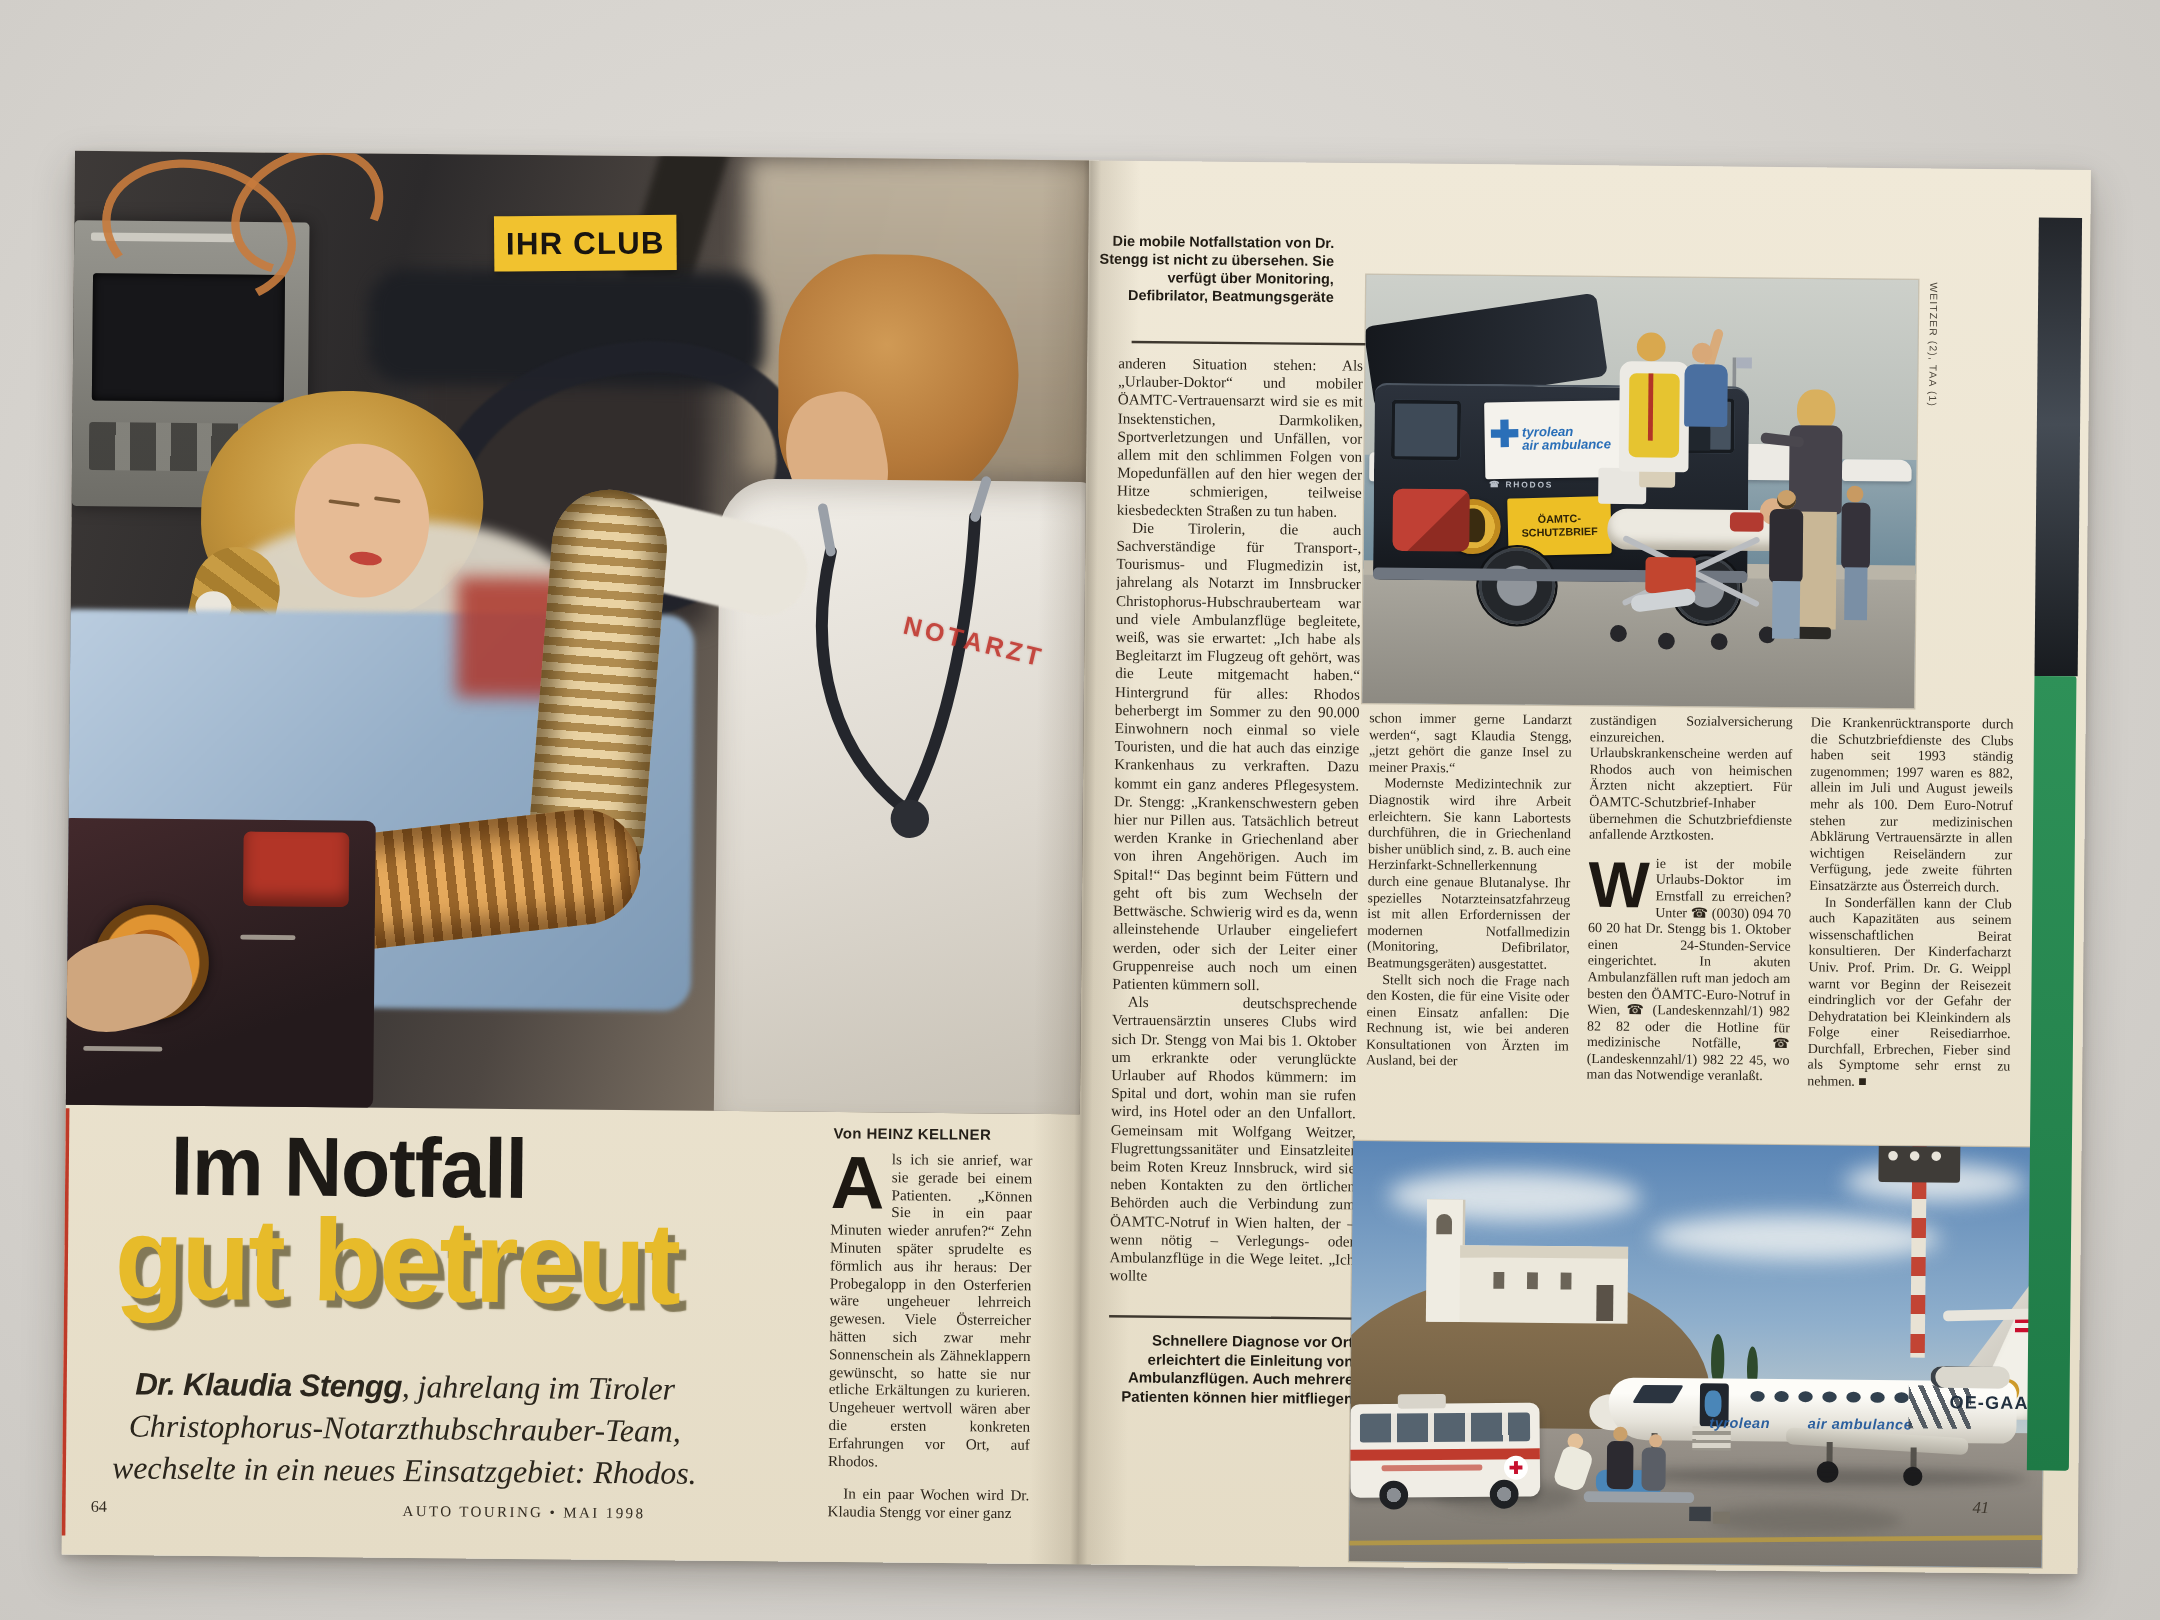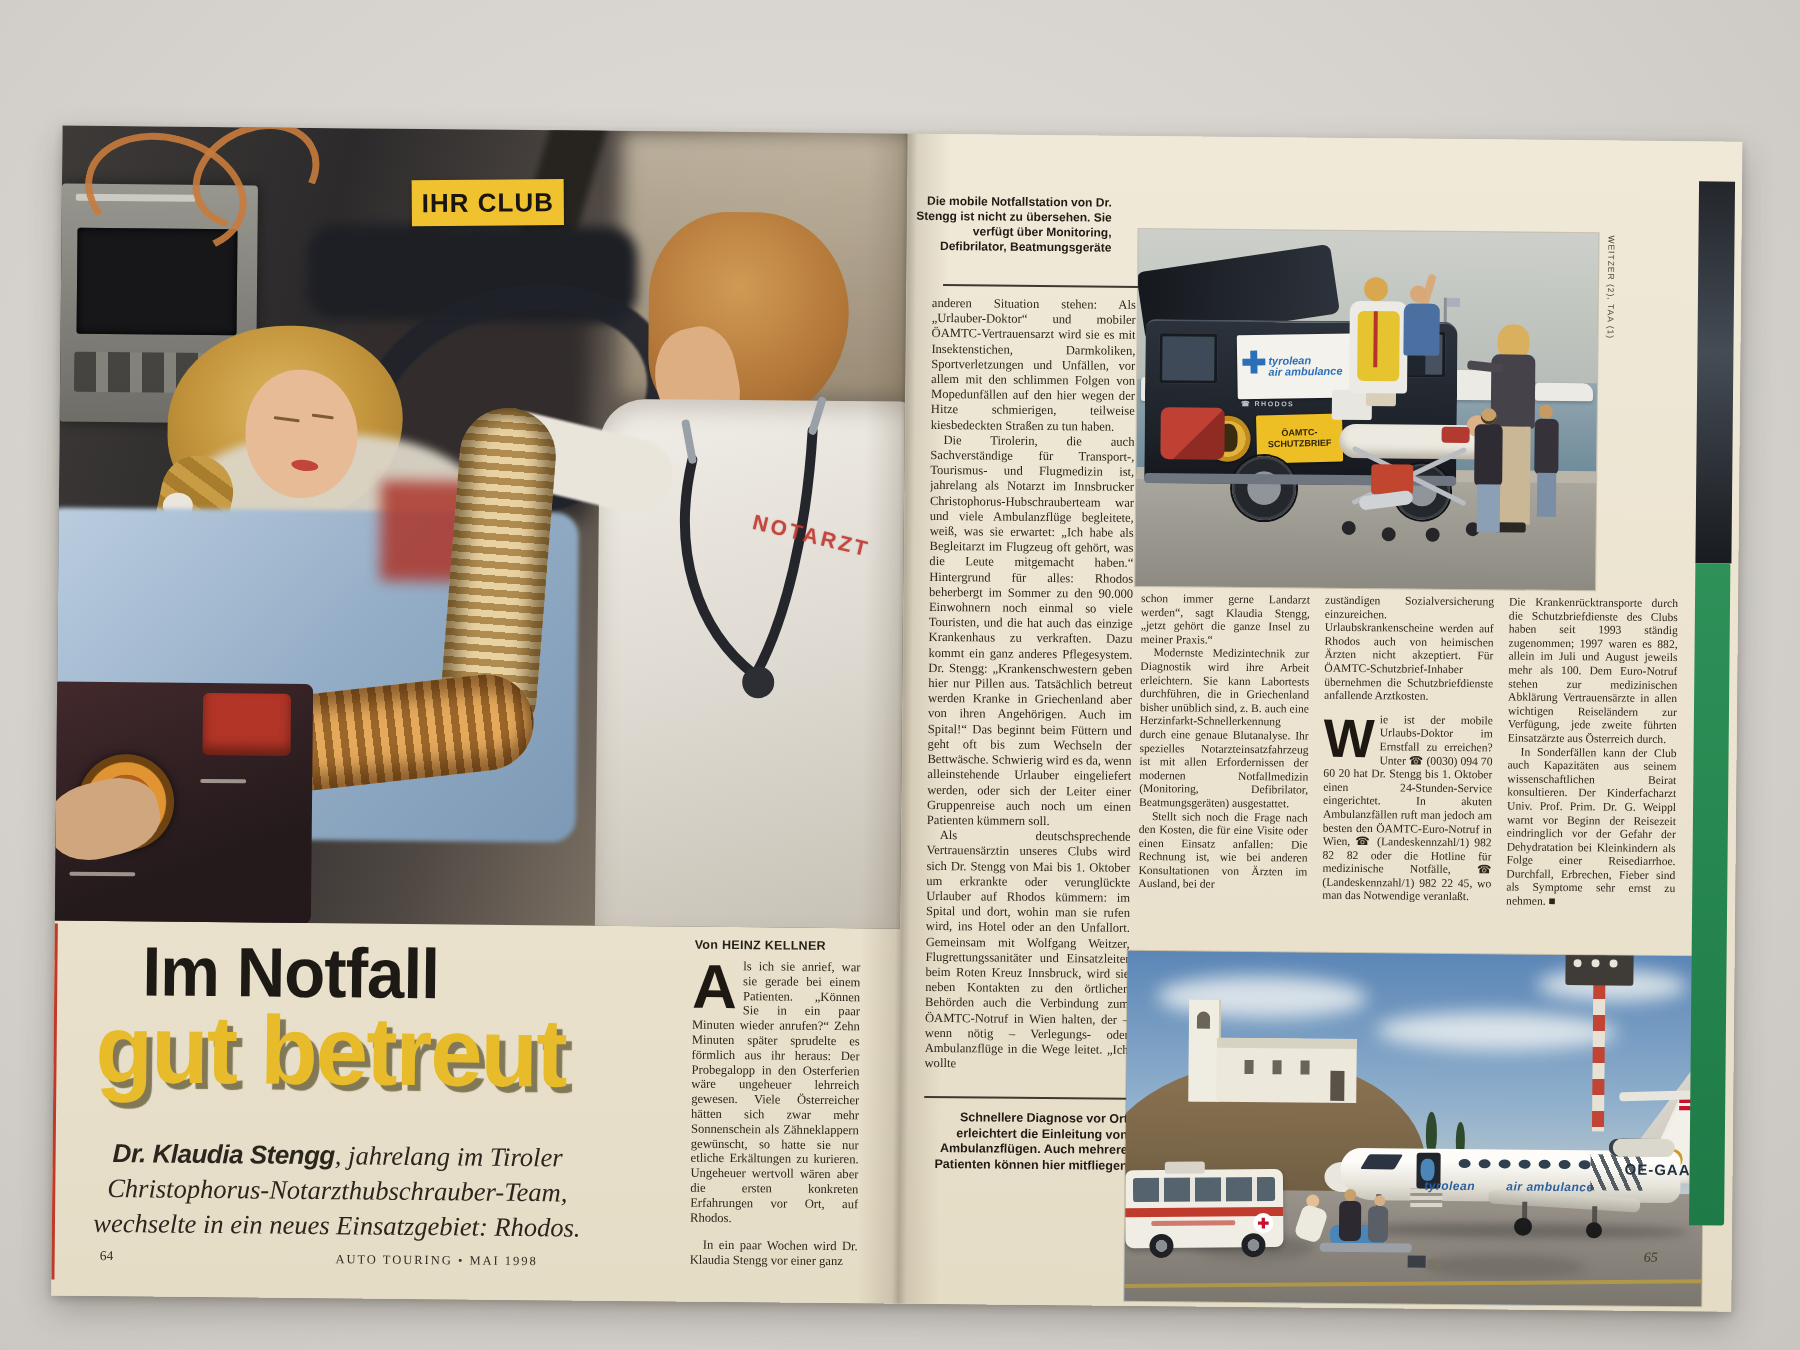"64" .folio-l { left: 48px -> 24px }
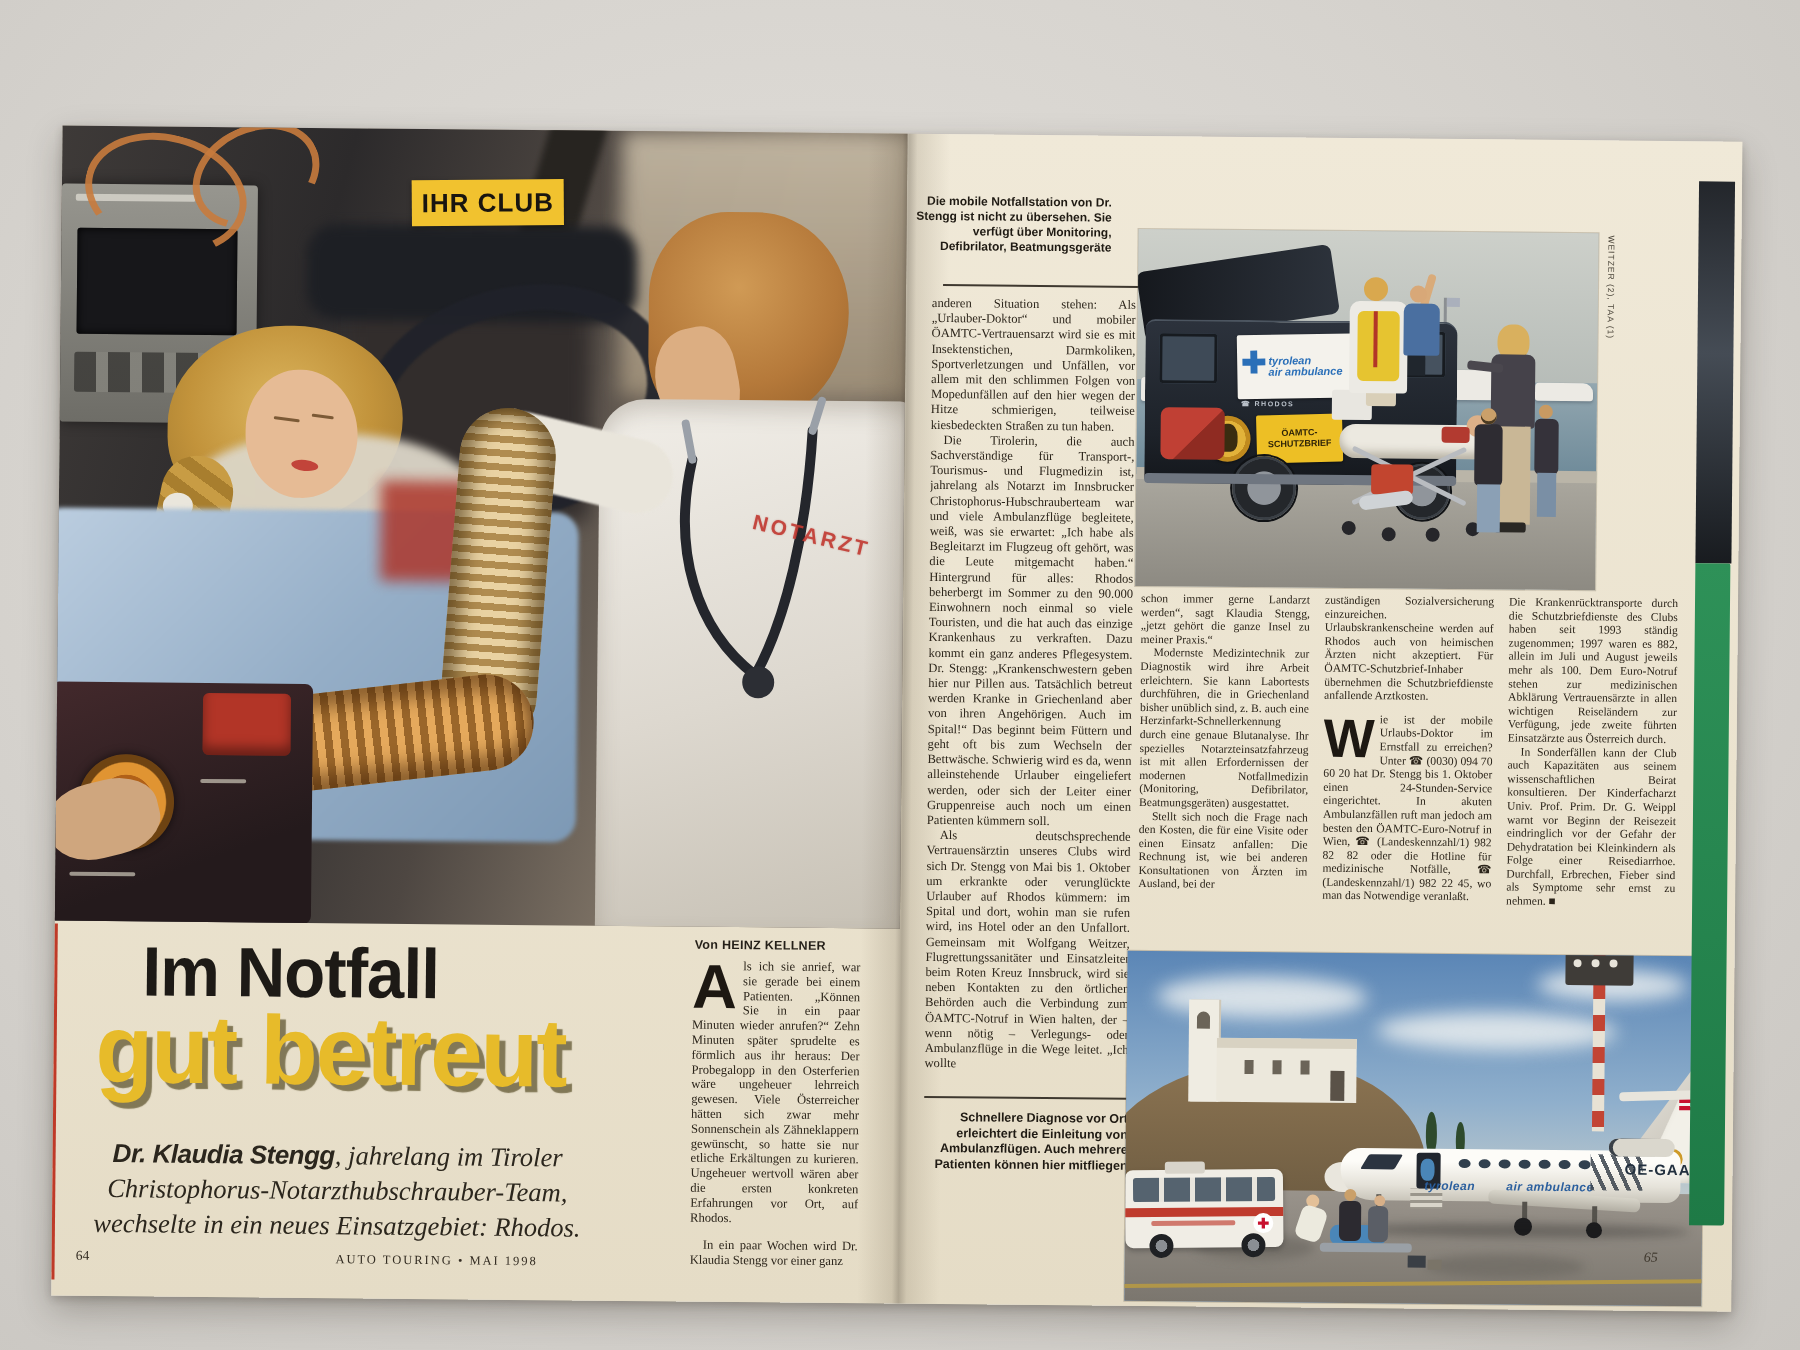"65" div.ab { text: 65 -> 41 }
